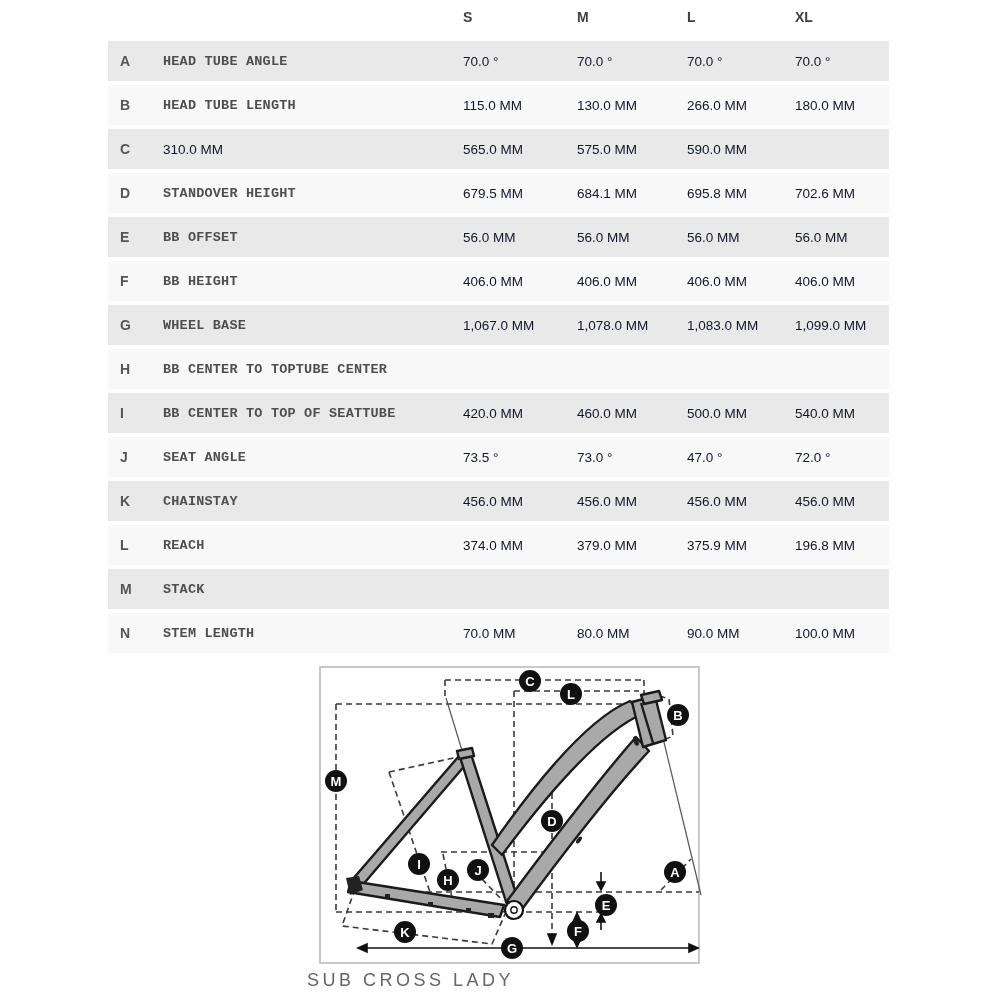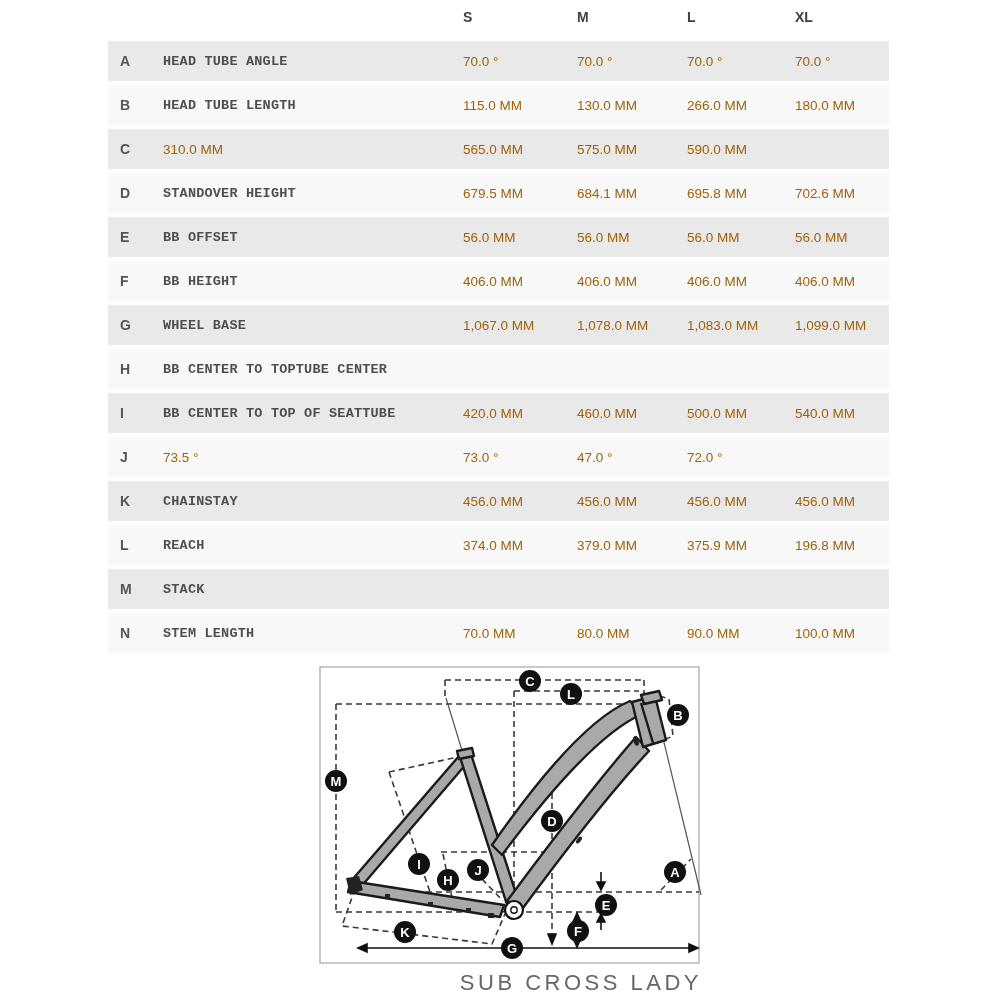"70.0 °" .cell-val { color: #a16207 -> #0f172a }
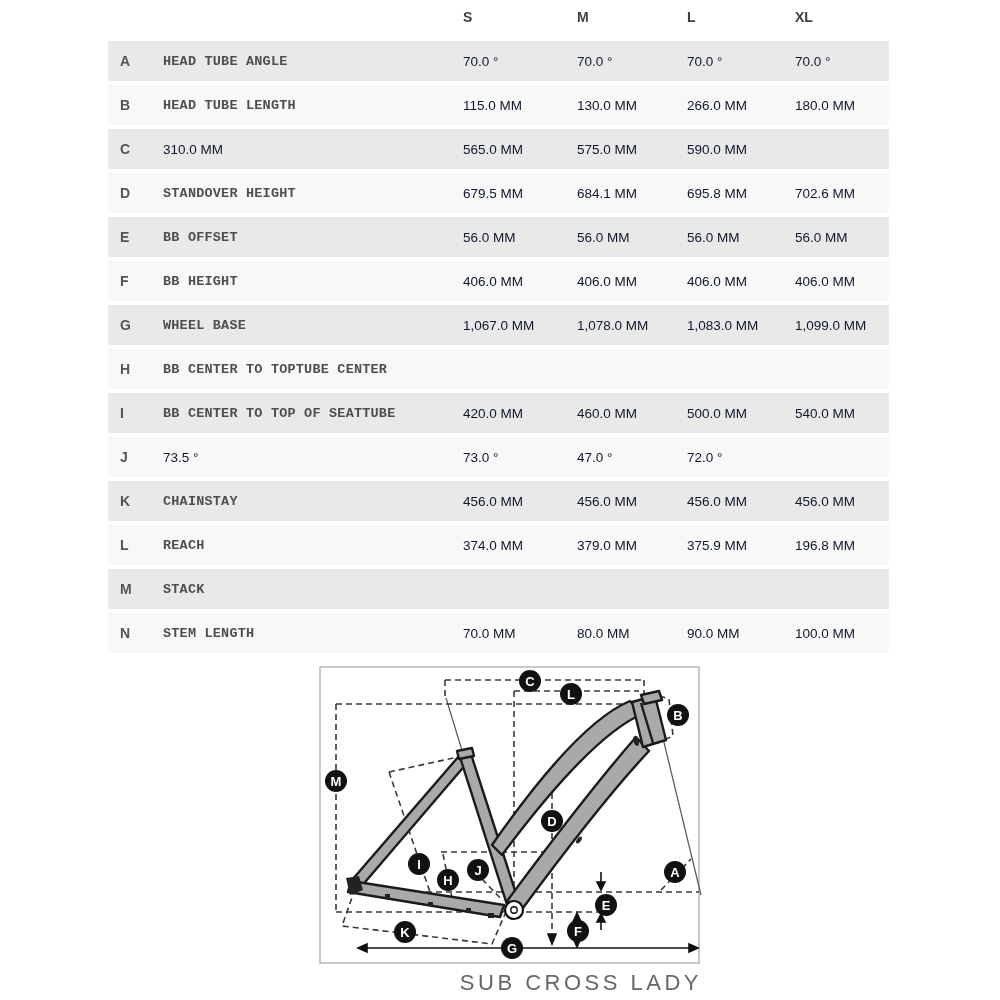"SEAT ANGLE" div.cell-label { html: none -> <div>SEAT ANGLE</div> }
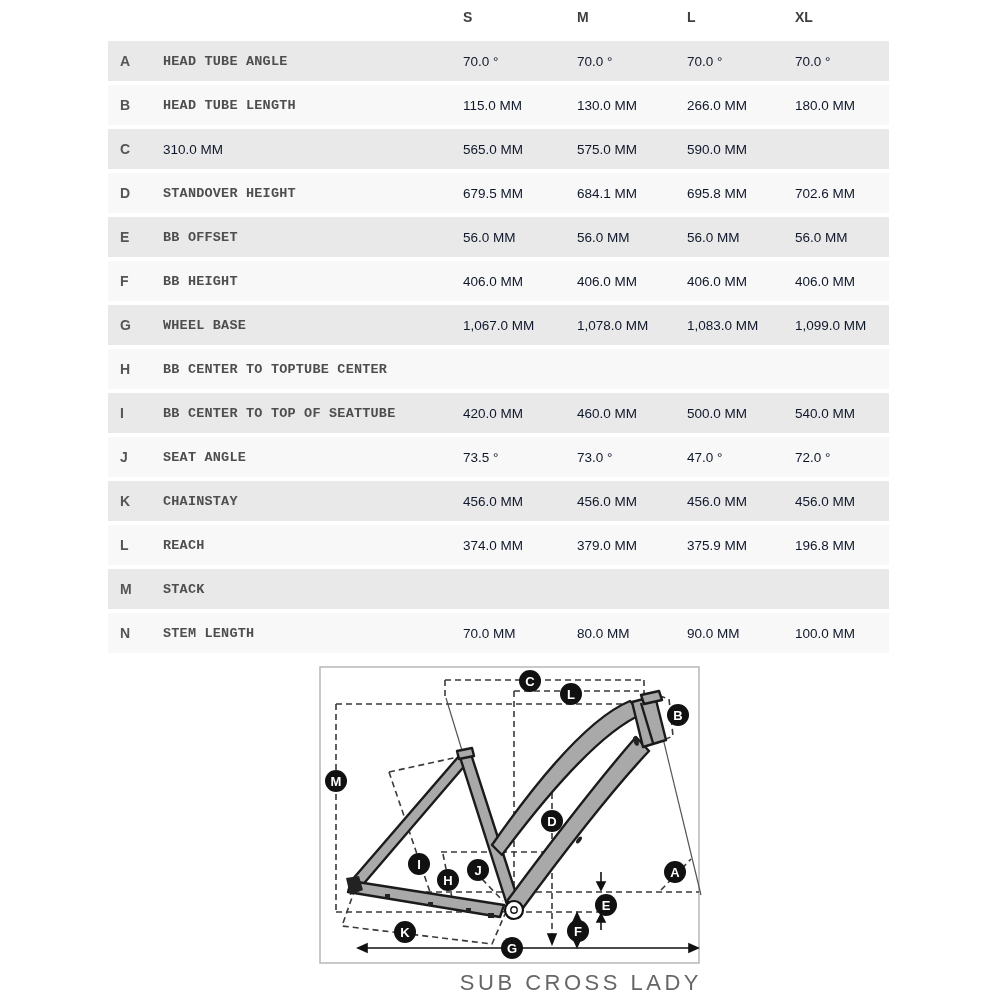"SUB CROSS LADY" .caption { font-size: 22px -> 18px; left: 318px -> 307px; text-align: right -> left }
